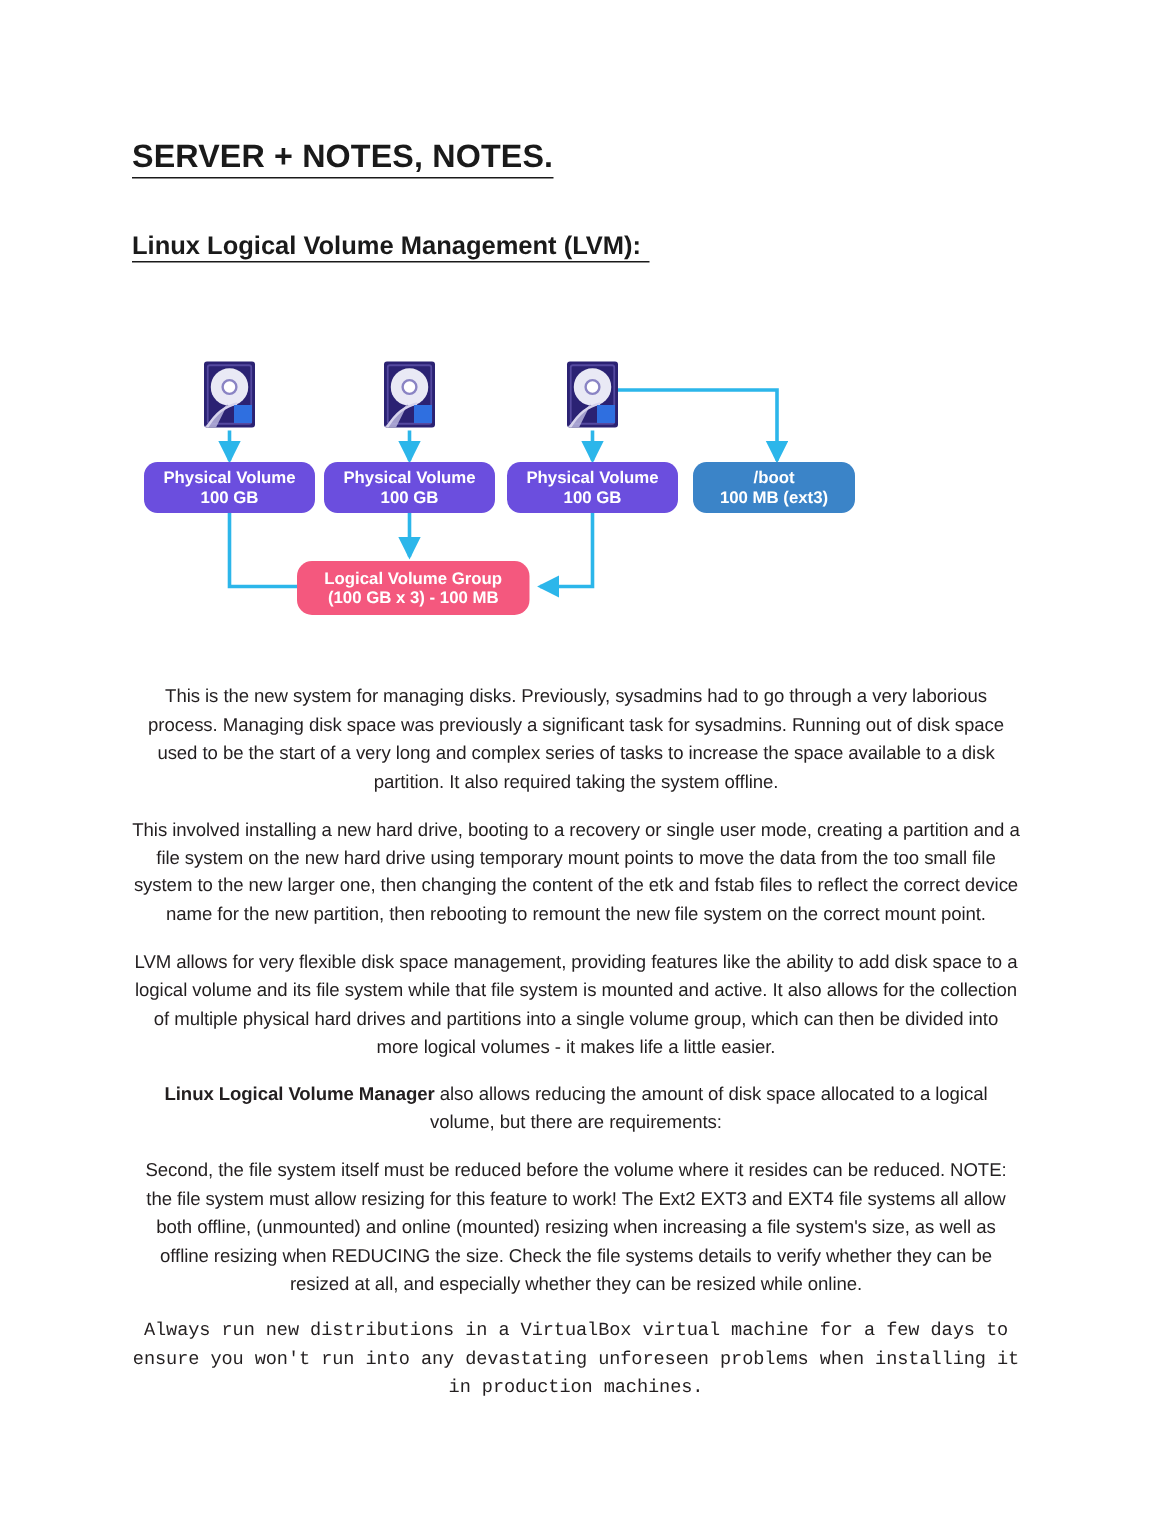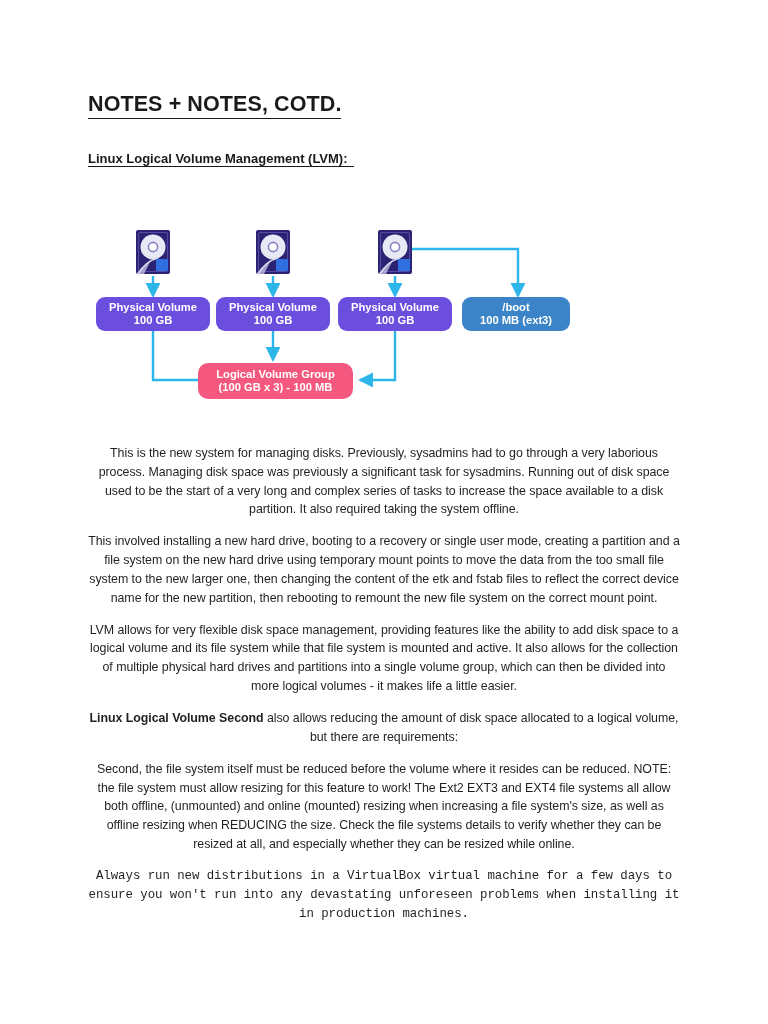"NOTES + NOTES, COTD." h1.doc-title { text: NOTES + NOTES, COTD -> SERVER + NOTES, NOTES }
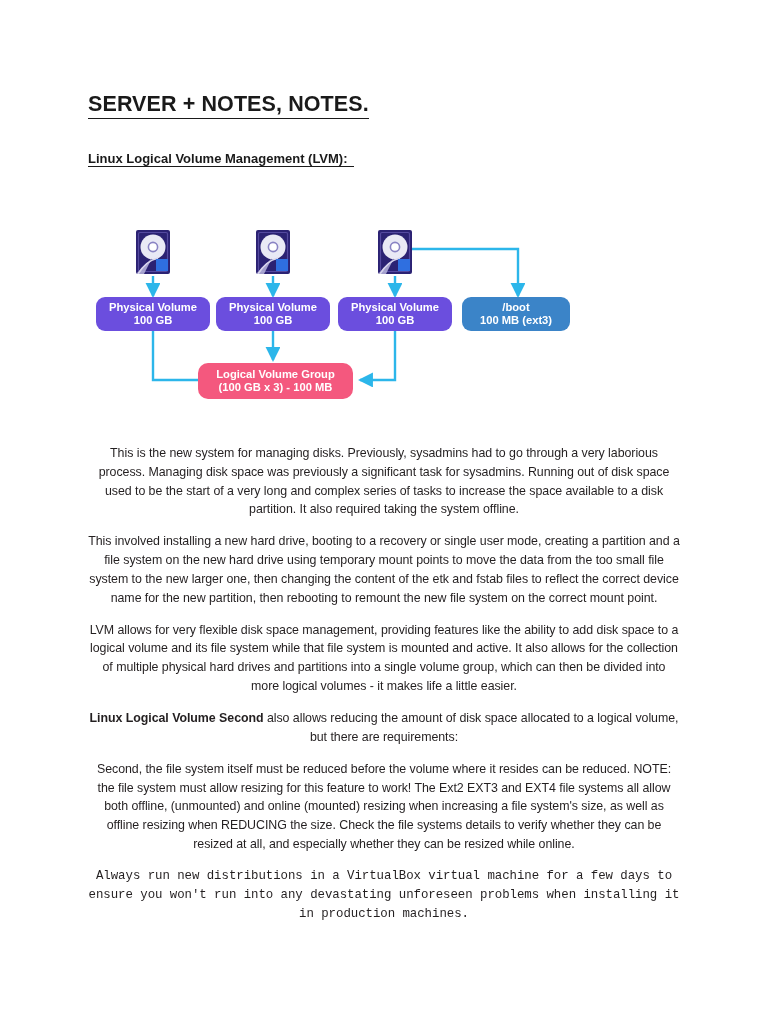"Linux Logical Volume Management (LVM):" .doc-subtitle { font-size: 13px -> 17px }
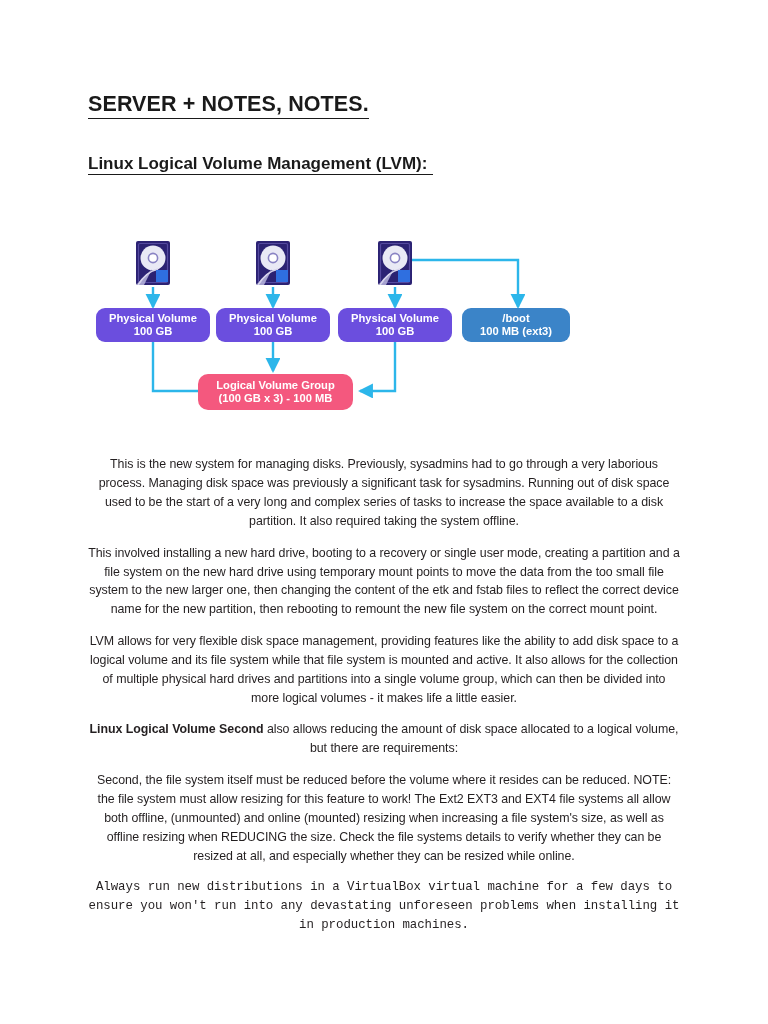"Linux Logical Volume Second" span.b { text: Second -> Manager }
